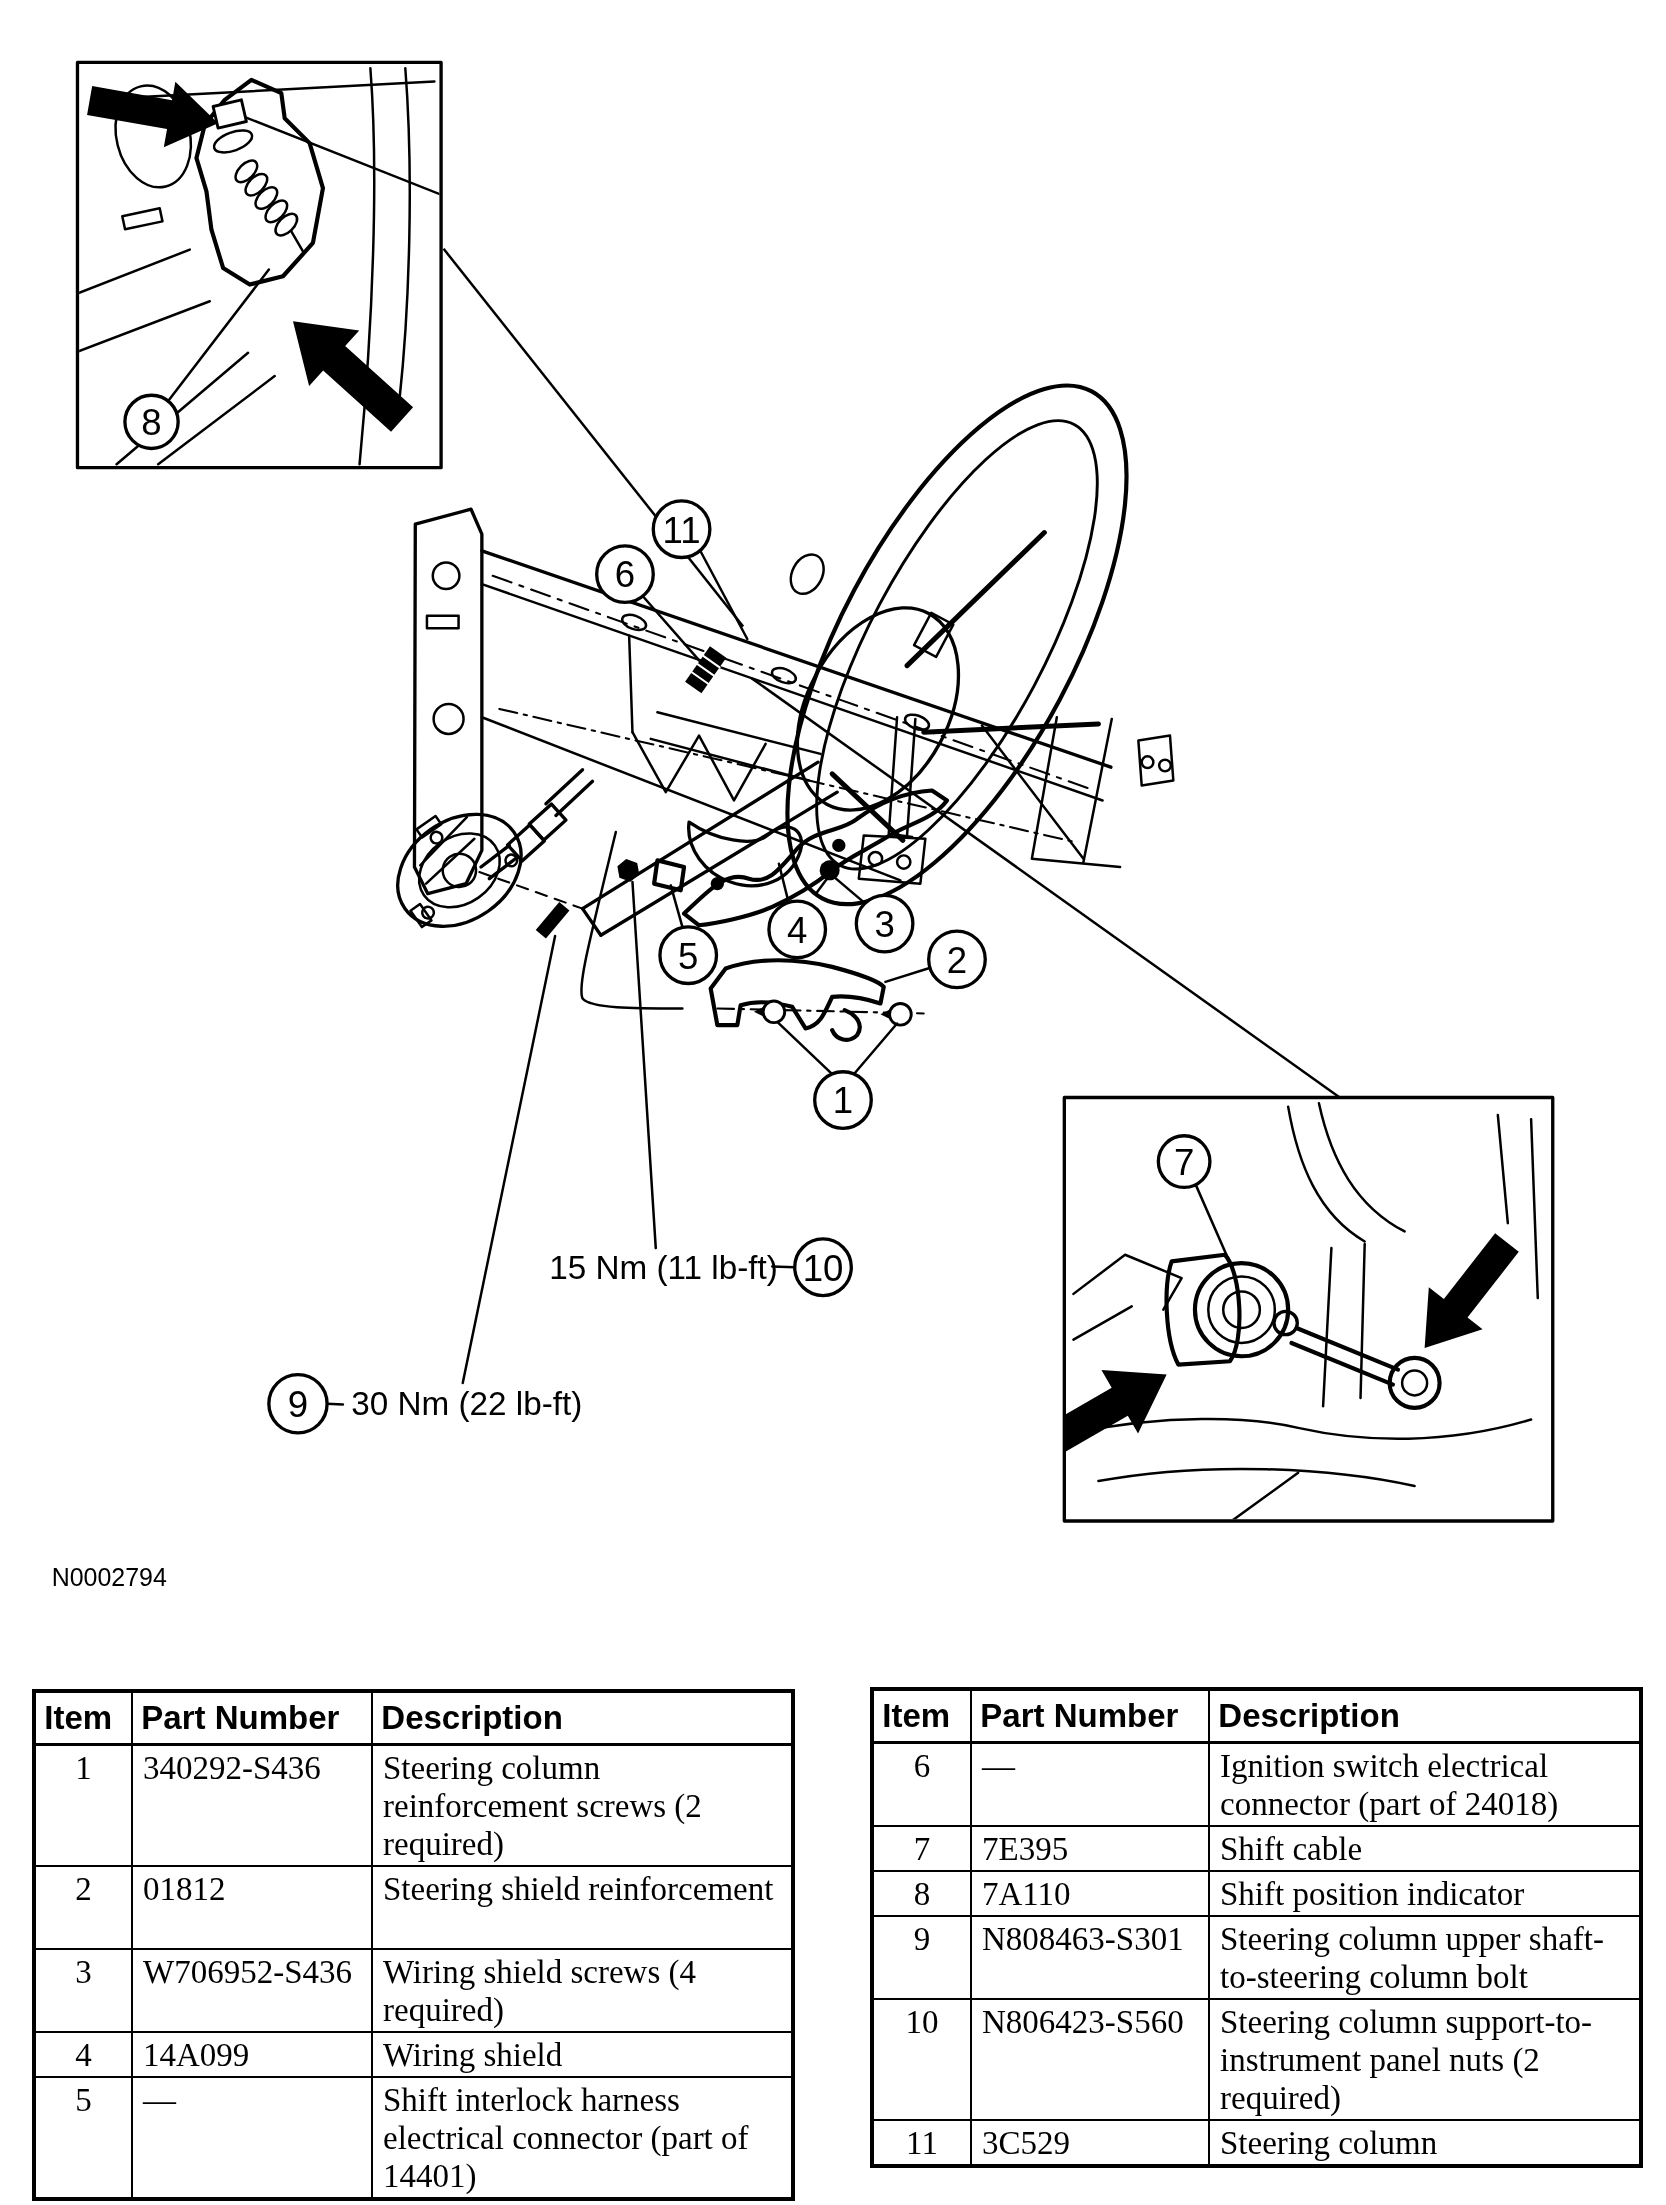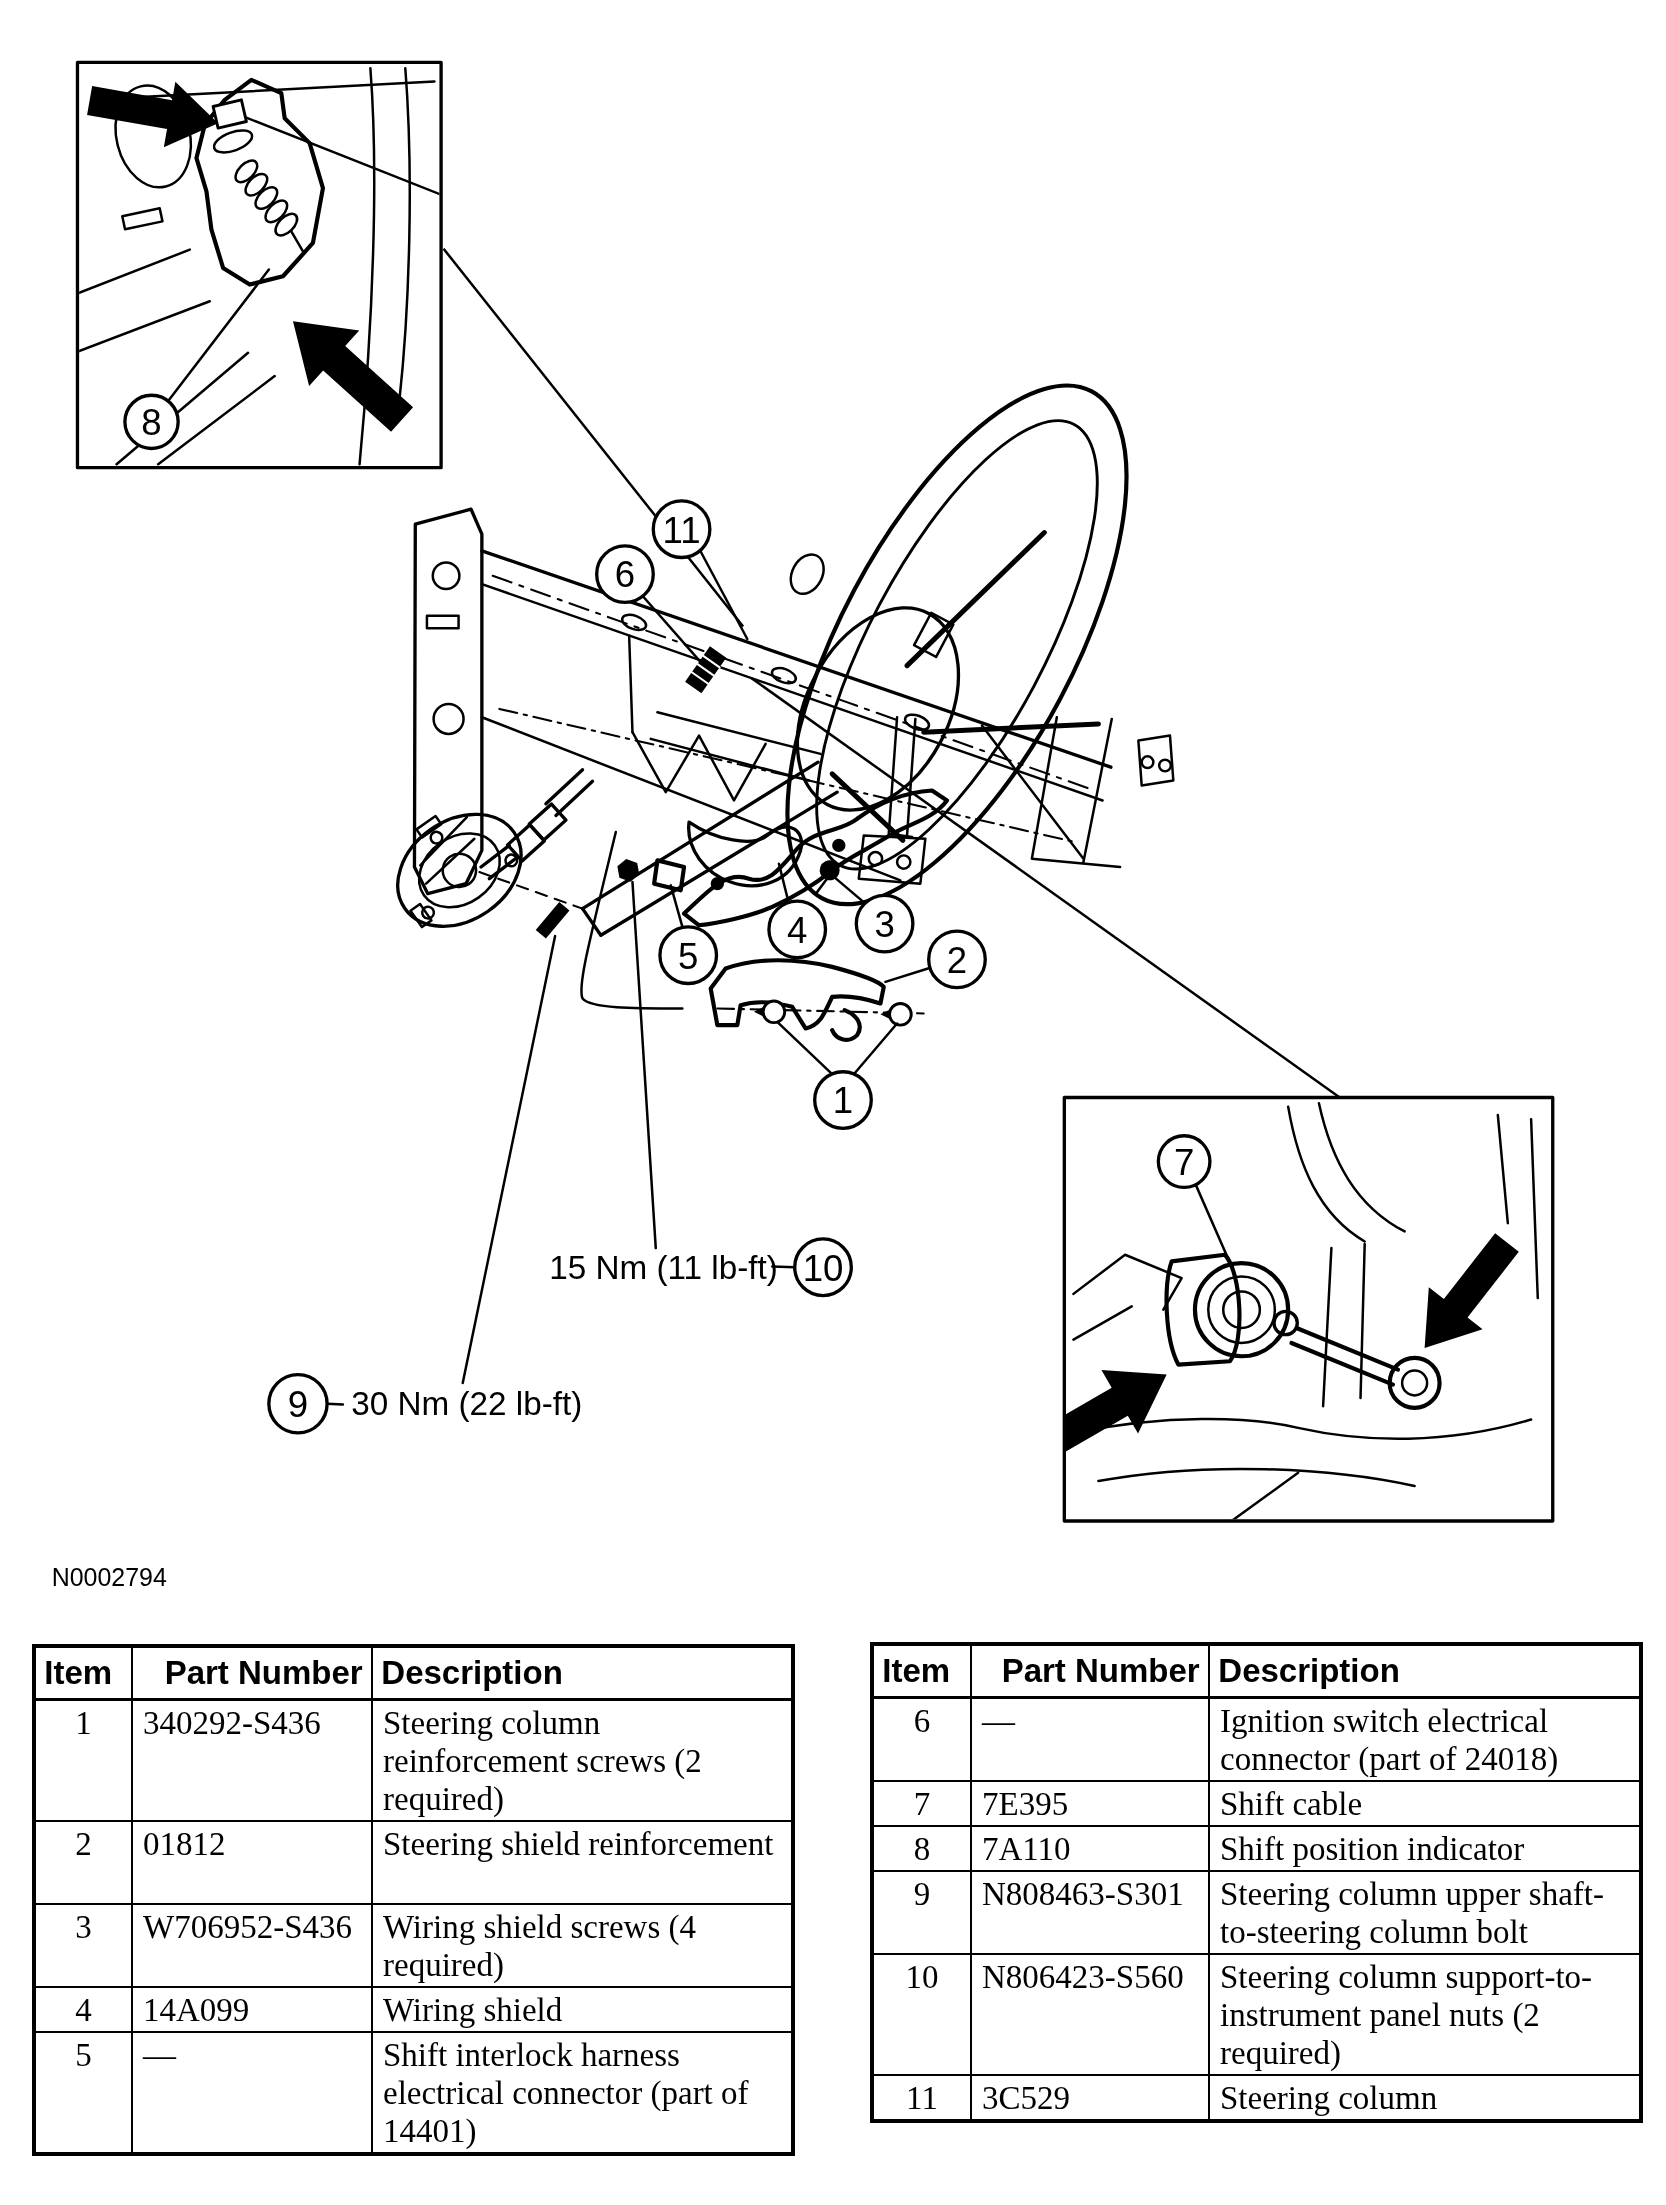"Item" table.parts,table.parts td,table.parts th { margin-top: none -> 45px }
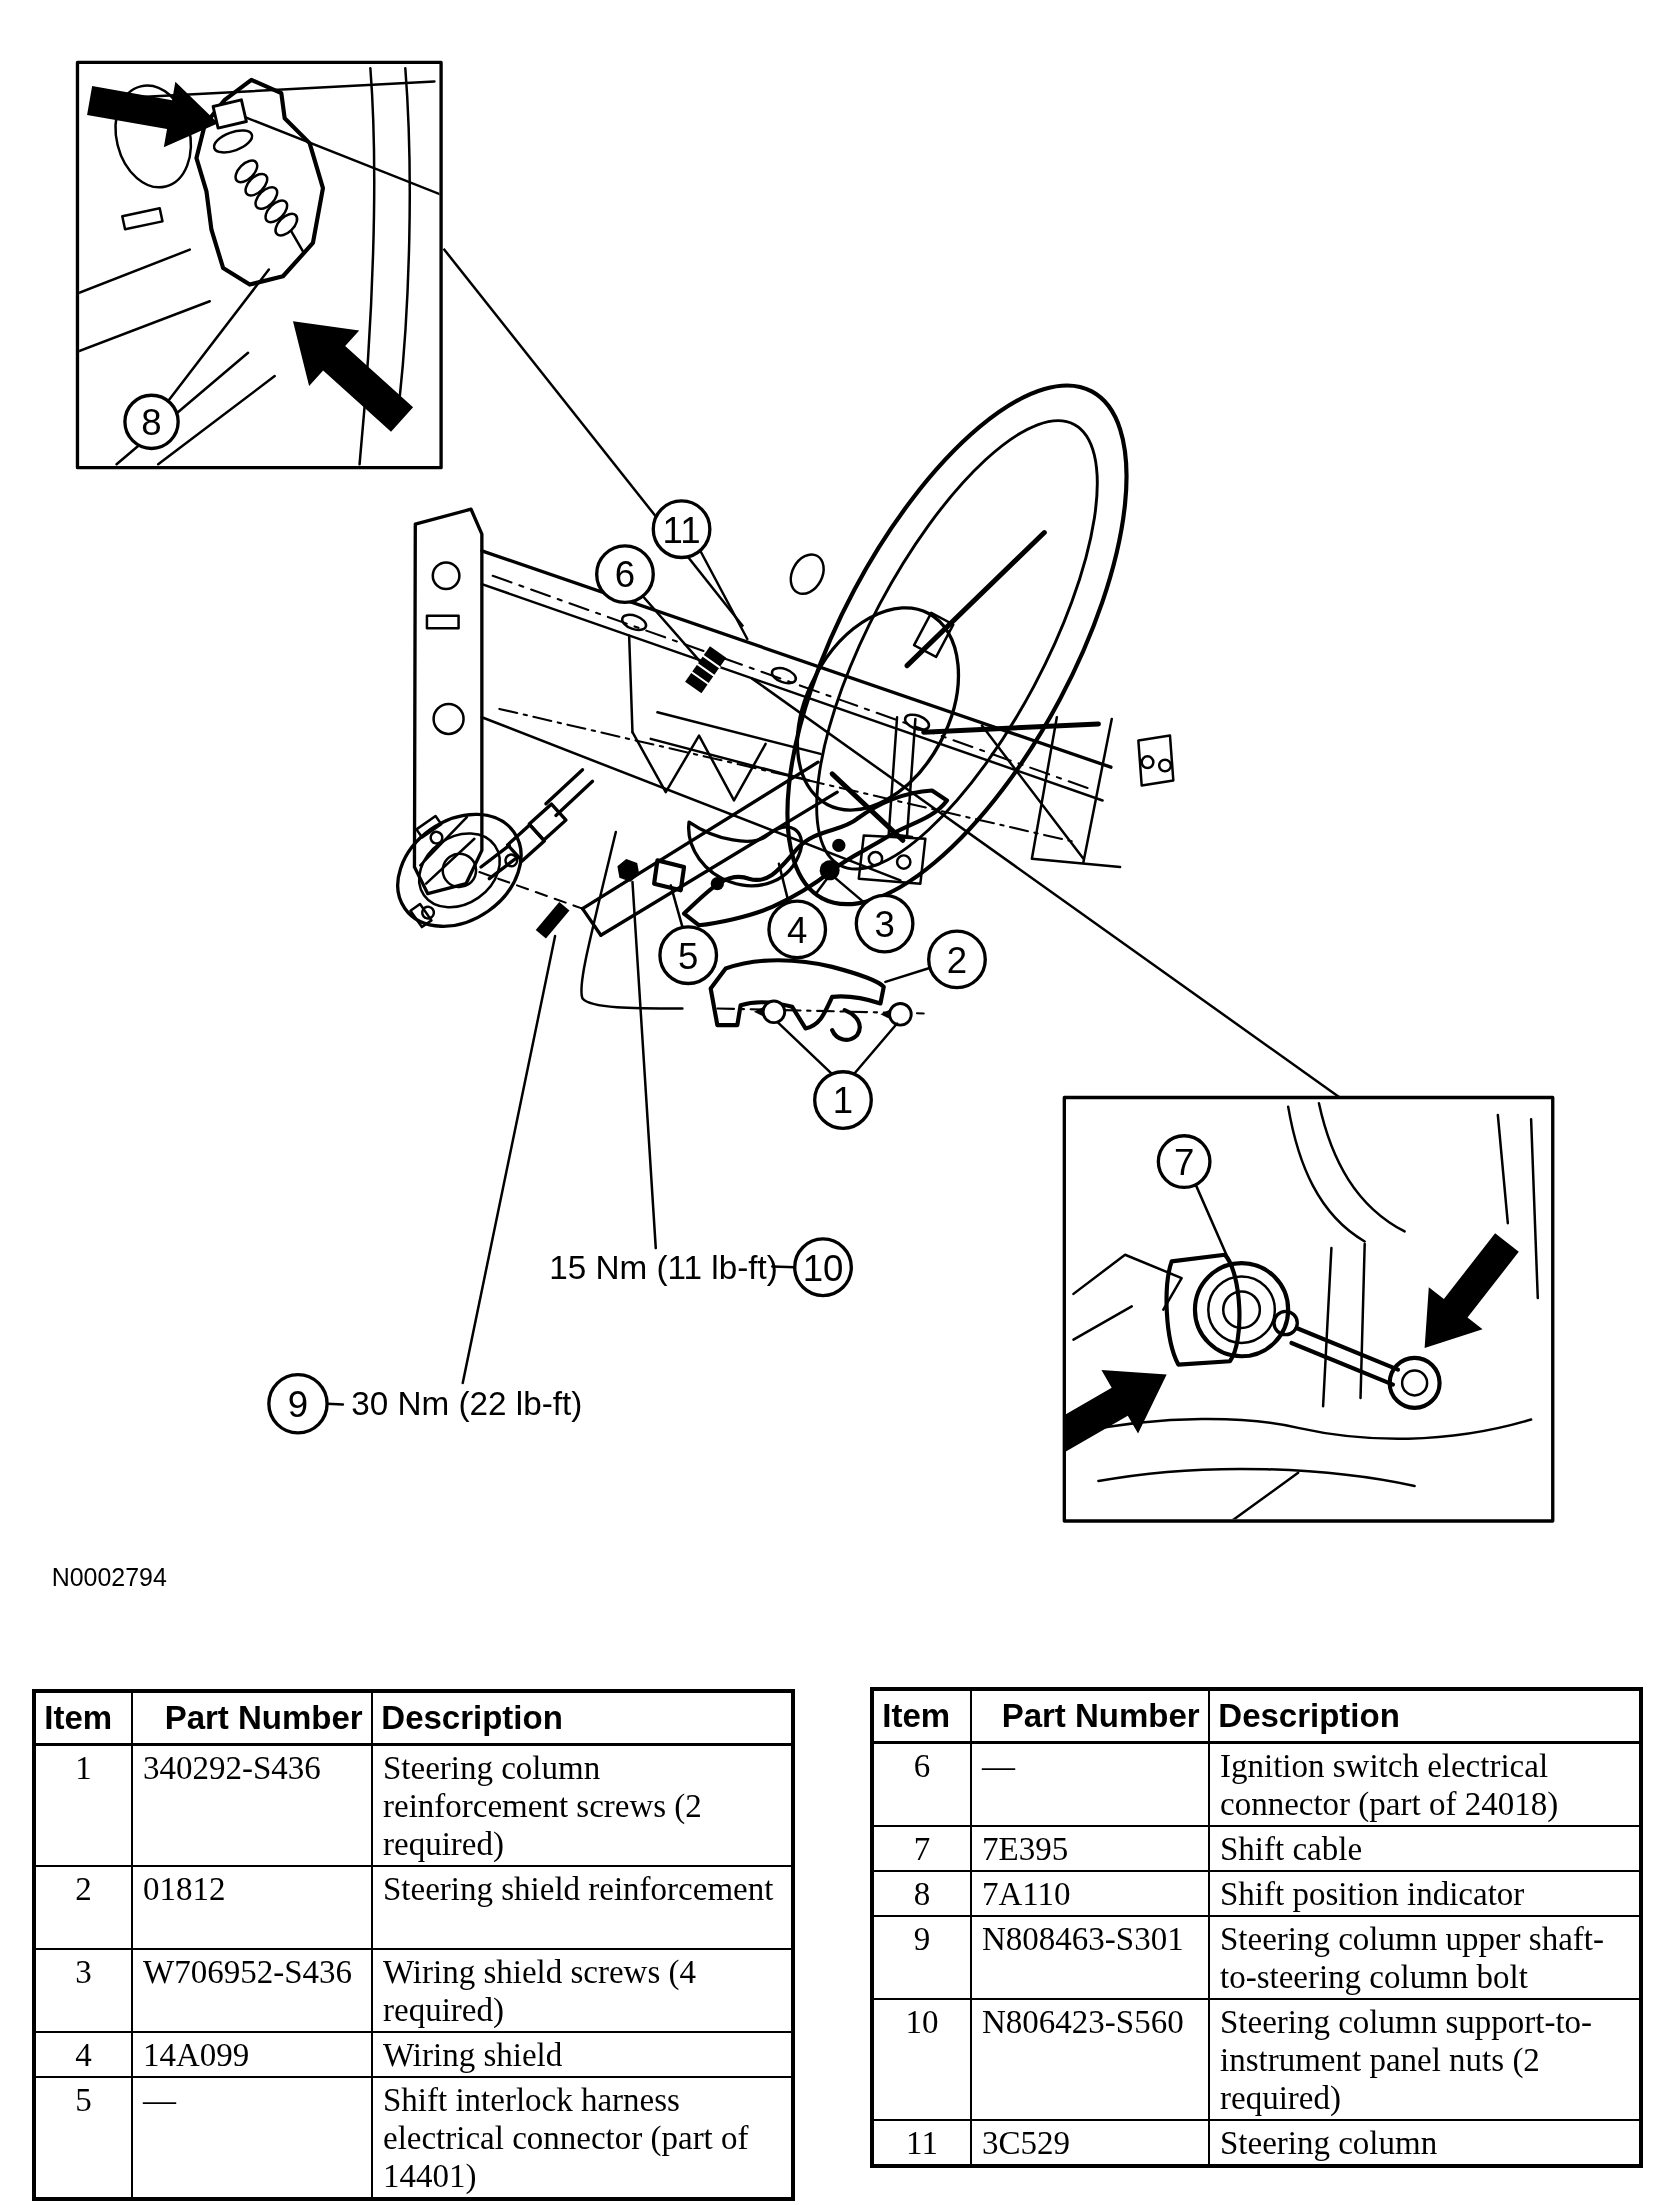"Part Number" table.parts th.c-part { text-align: right -> left }
